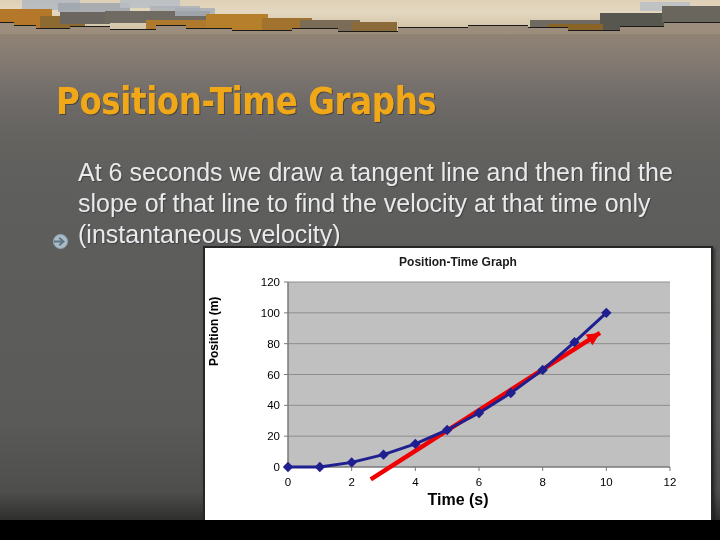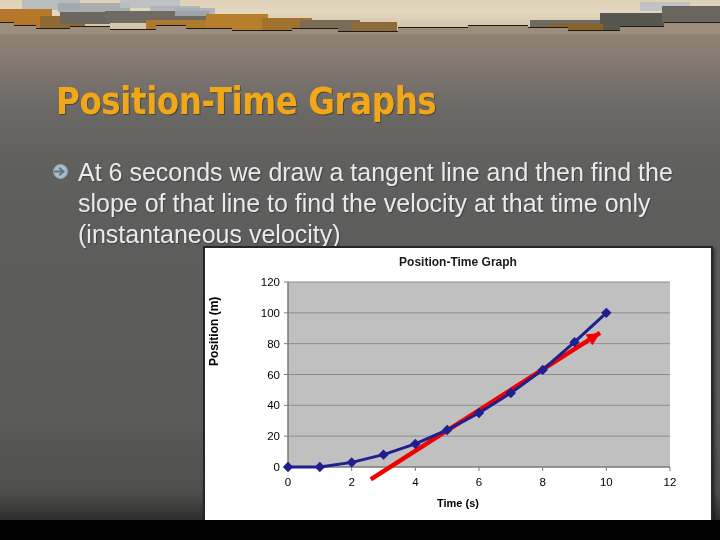"At 6 seconds we draw" .bullet-row { align-items: flex-start -> flex-end }
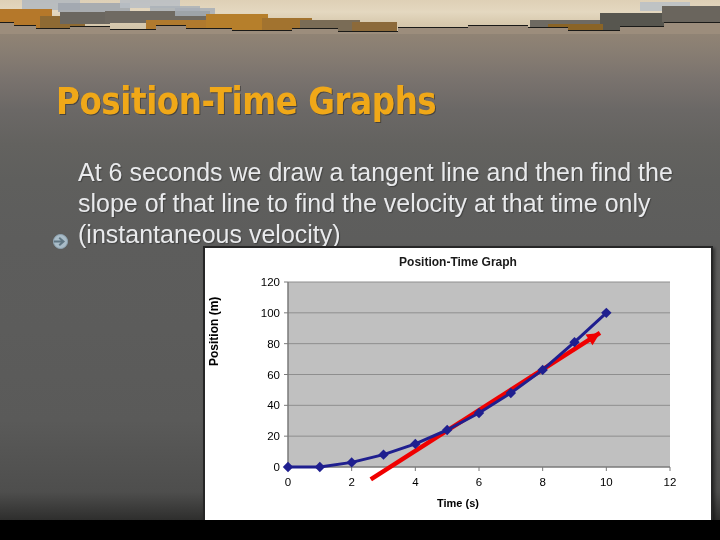"Time (s)" #x-axis-title { font-size: 11px -> 16px }
